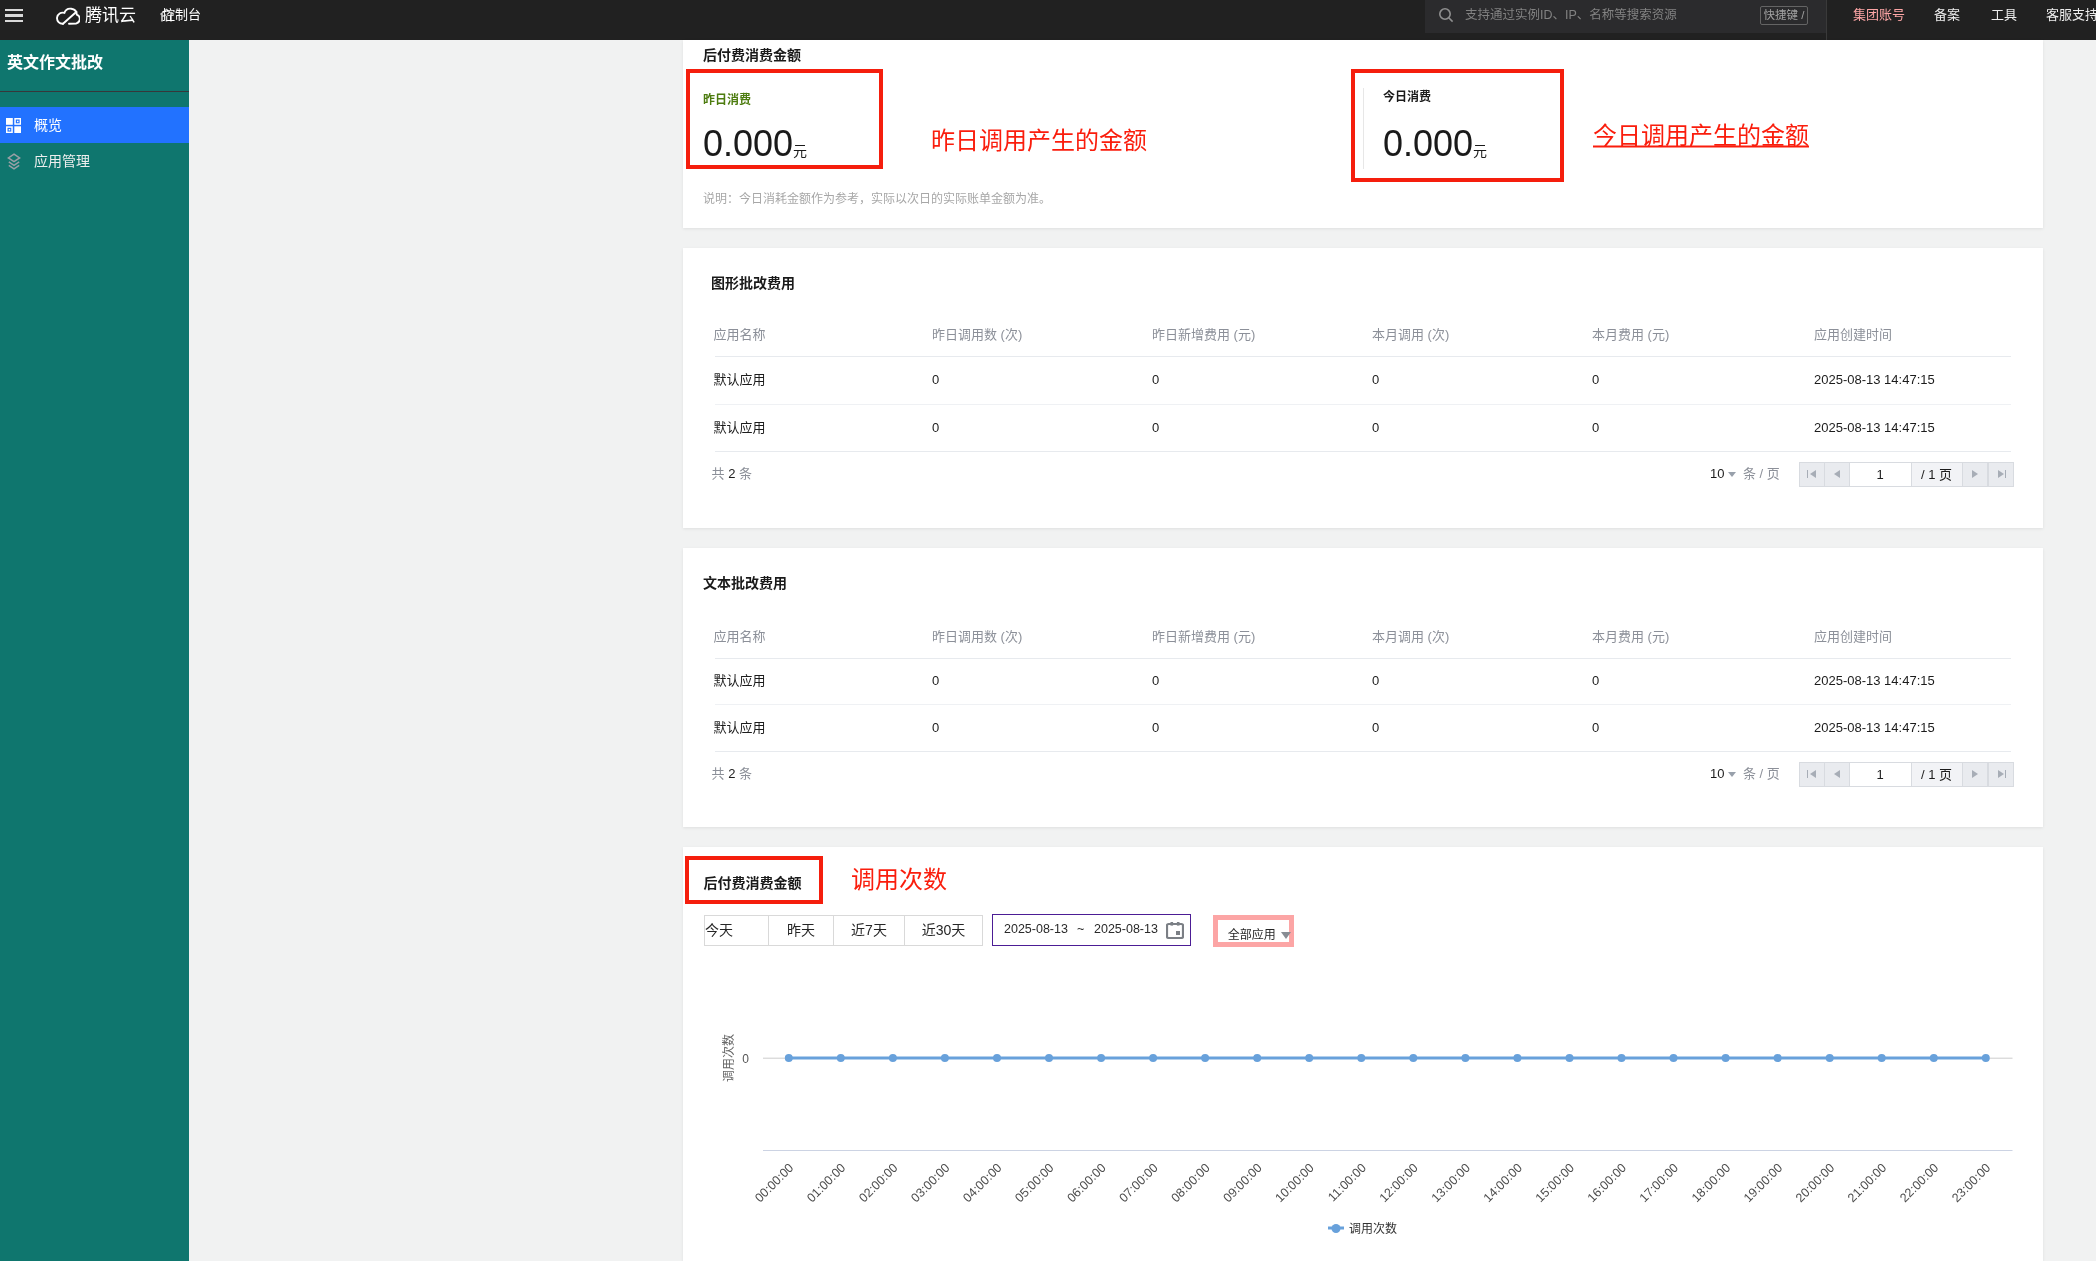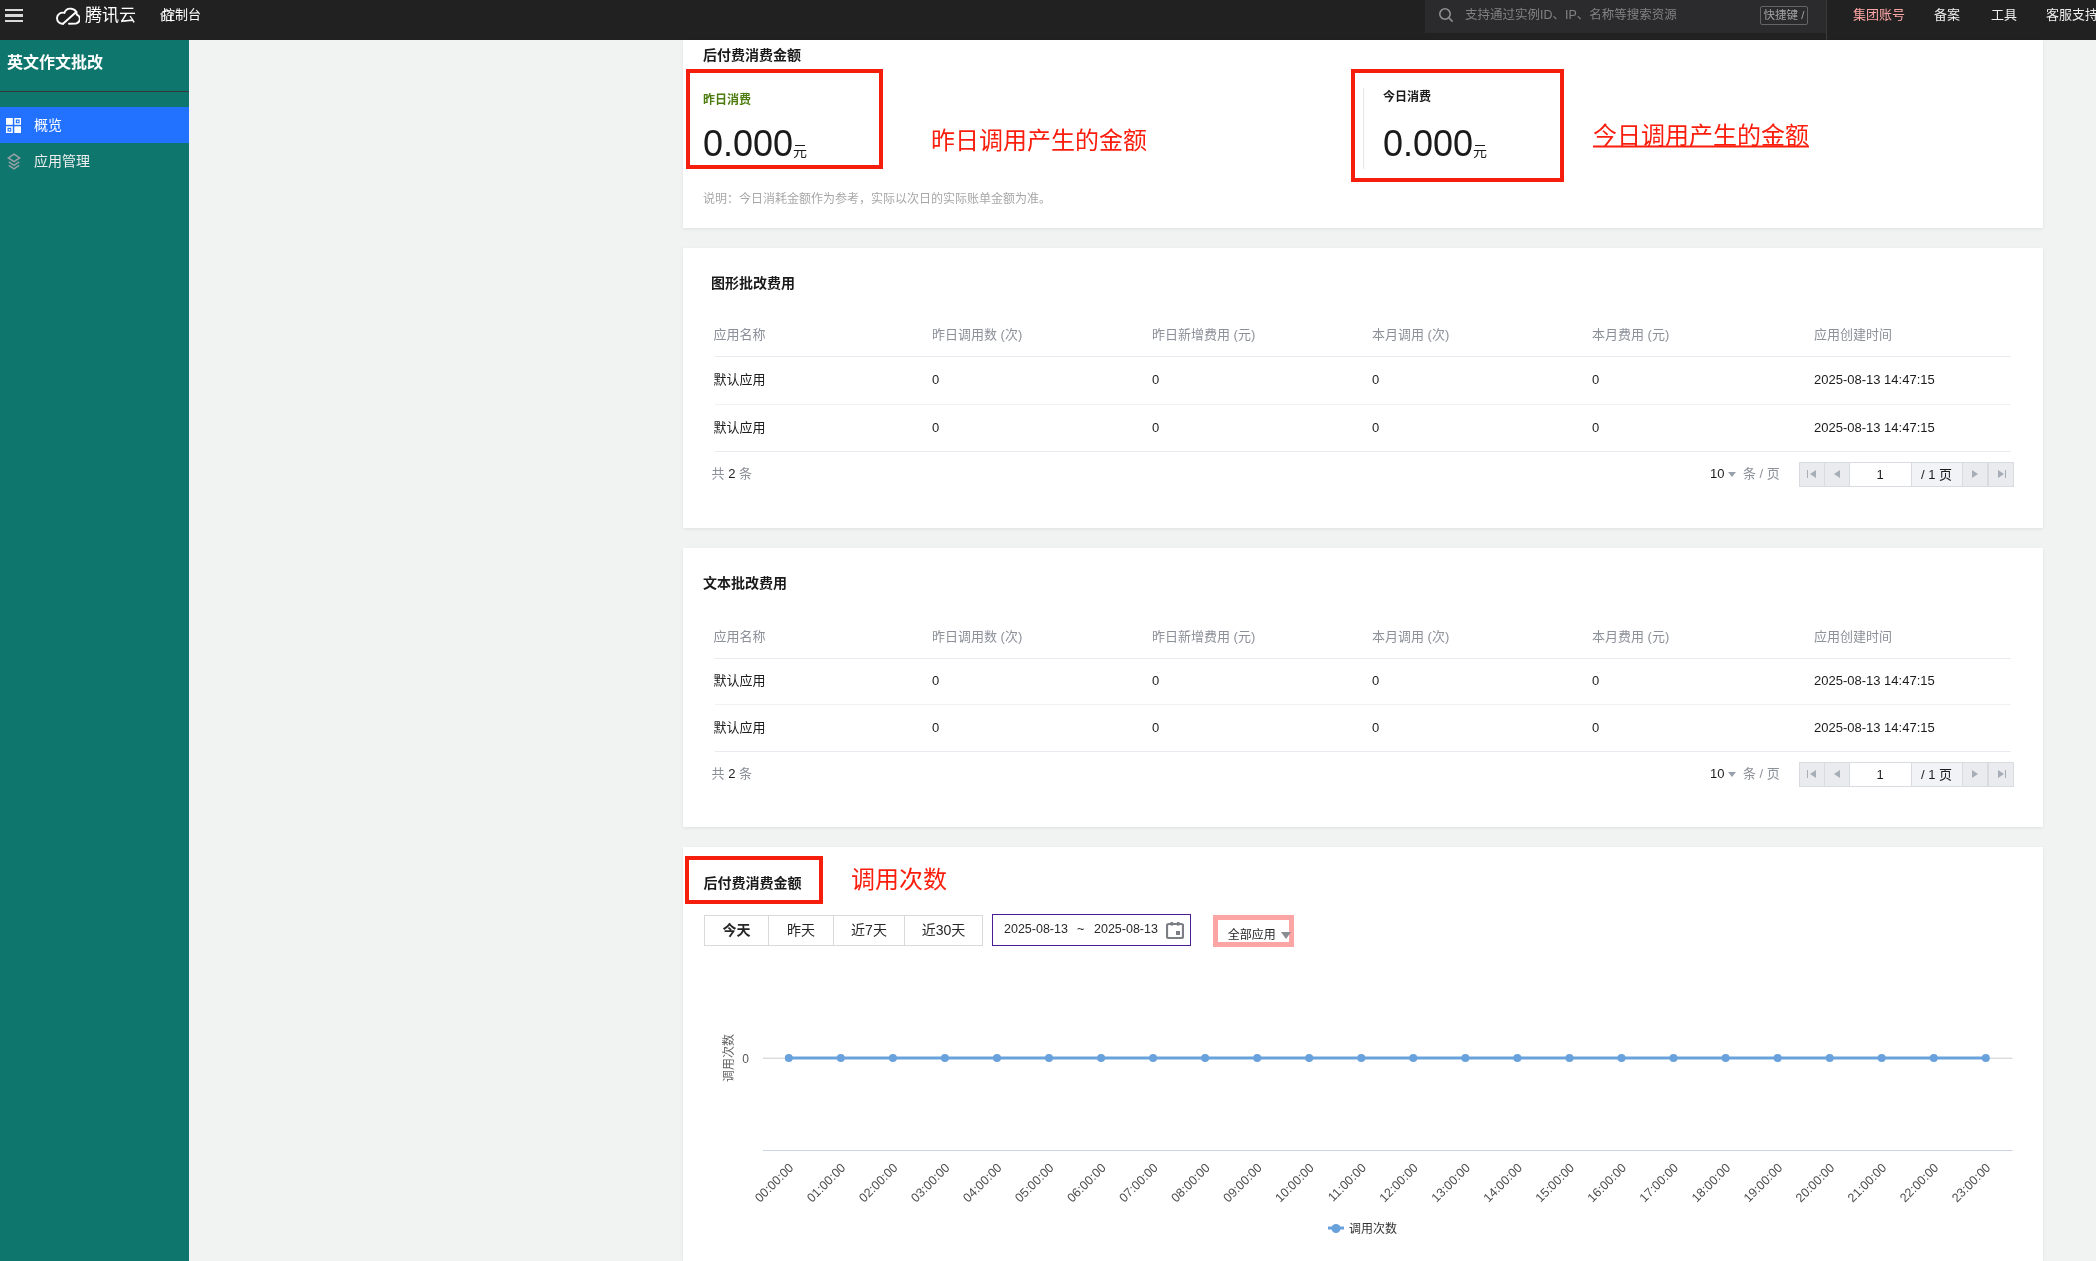"今天" div { font-weight: bold -> none; text-align: center -> none }
